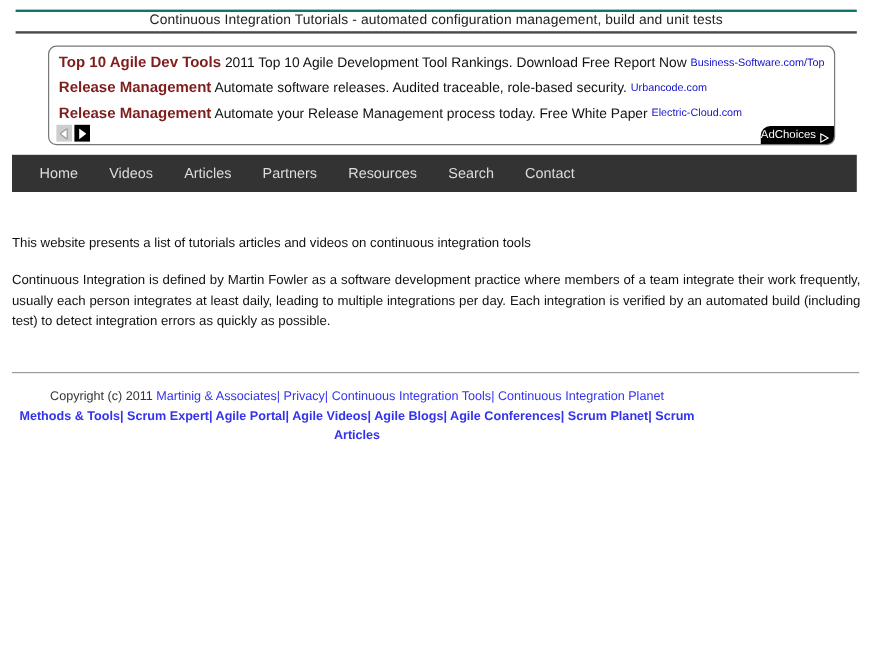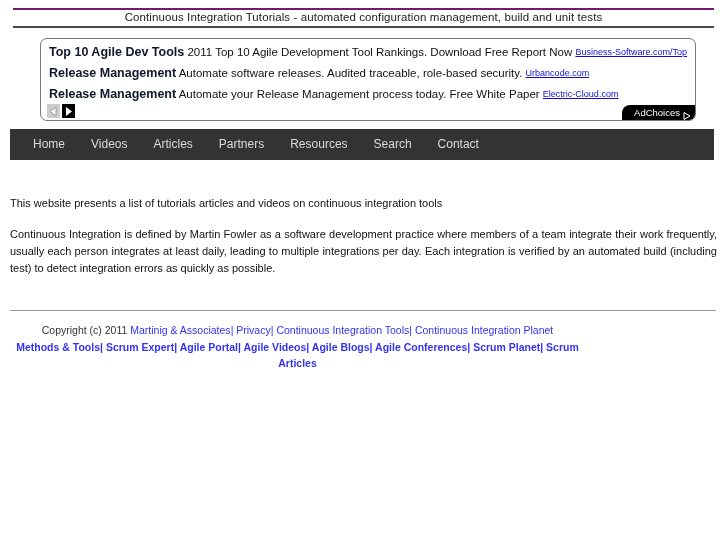"Continuous Integration Tutorials -" .title-band { border-top: 2px solid #701a75 -> 2px solid #0f766e }
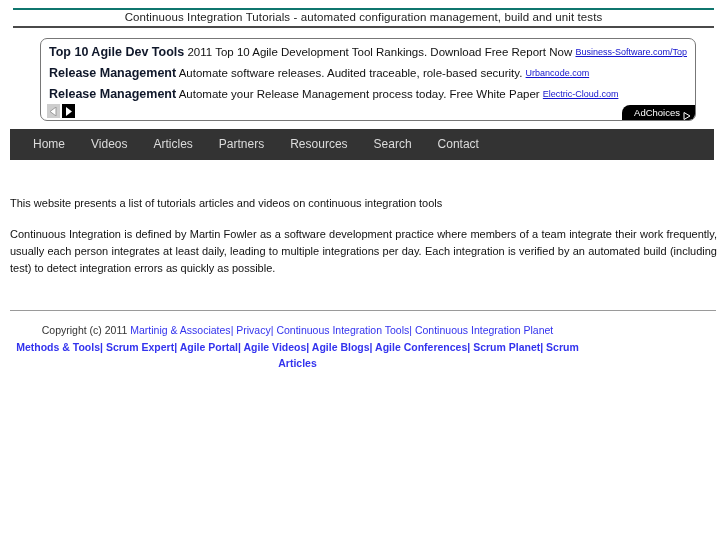"Top 10 Agile Dev Tools" .ad-title { color: #0f172a -> #7f1d1d }
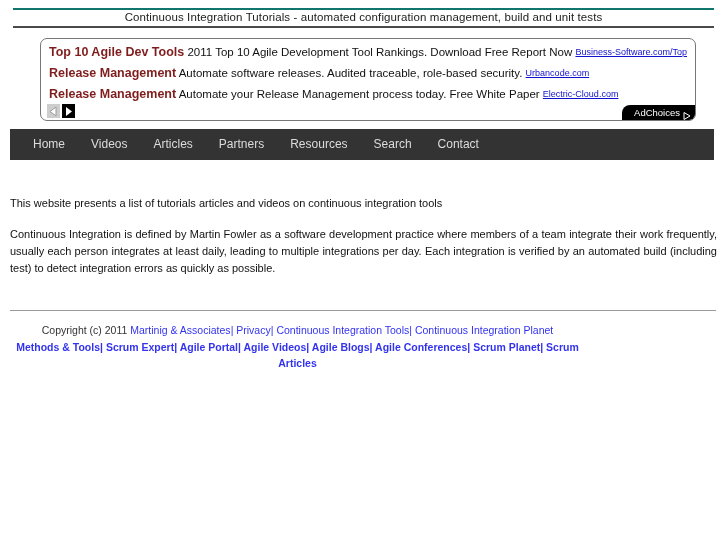"Business-Software.com/Top" .ad-url { text-decoration: underline -> none }
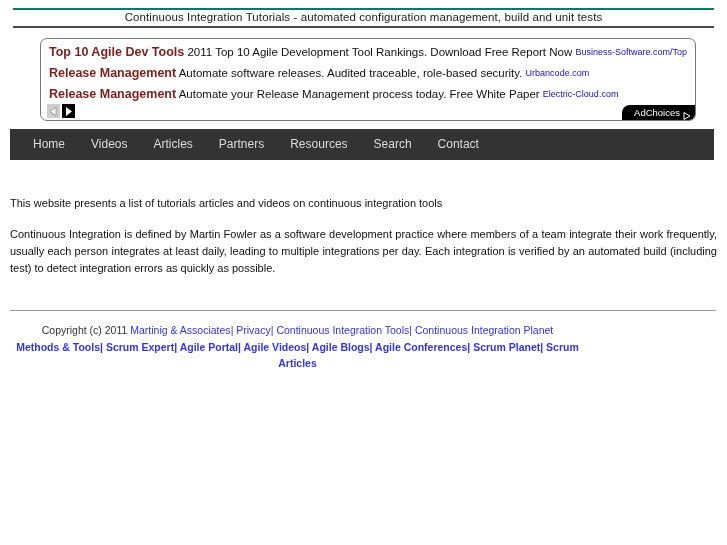"AdChoices" .adchoices { padding: 0 4px 0 12px -> 0 4px 0 0 }
